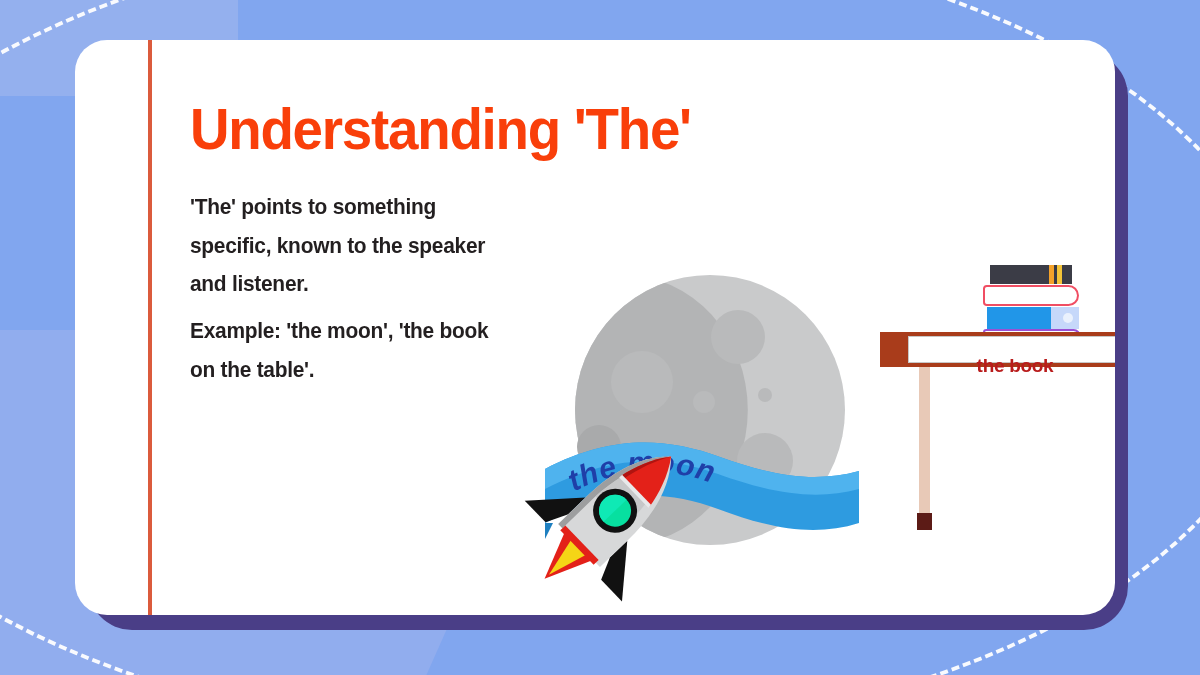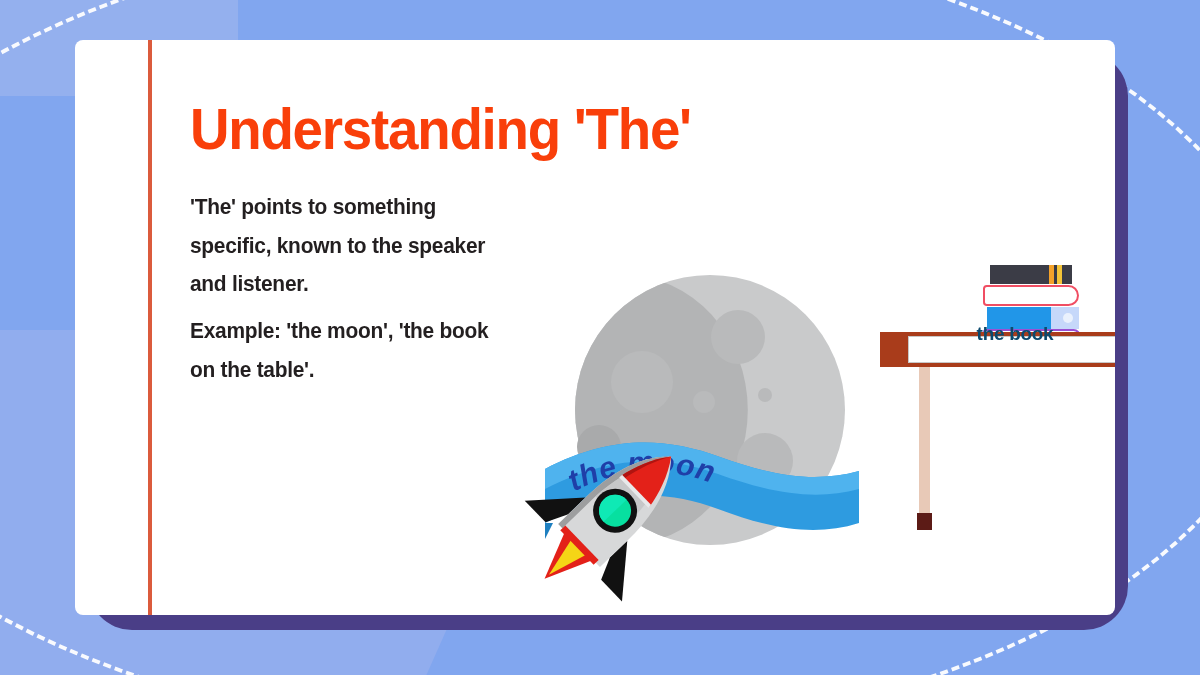"Understanding 'The'" #card { border-radius: 8px -> 32px }
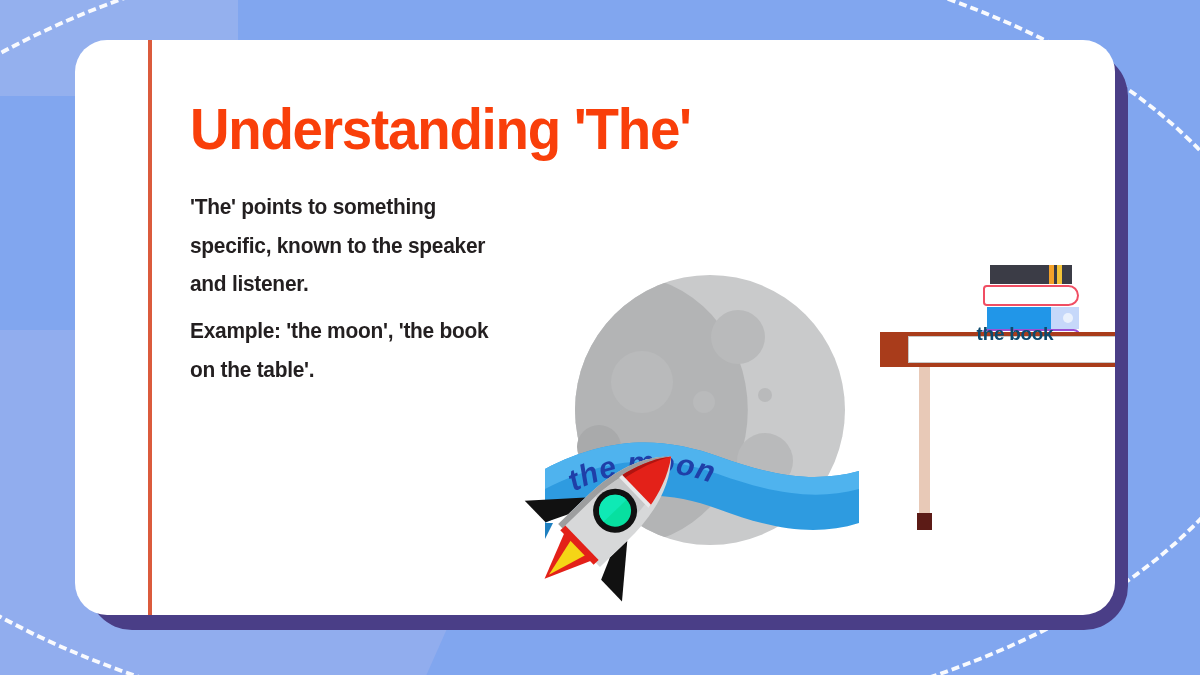"the book" #table-label { color: #0c4a6e -> #b91c1c; top: 64px -> 96px }
